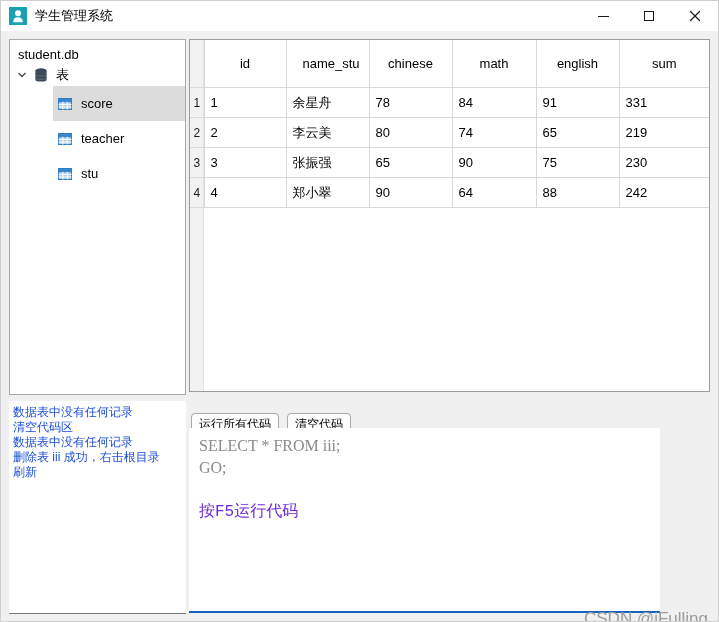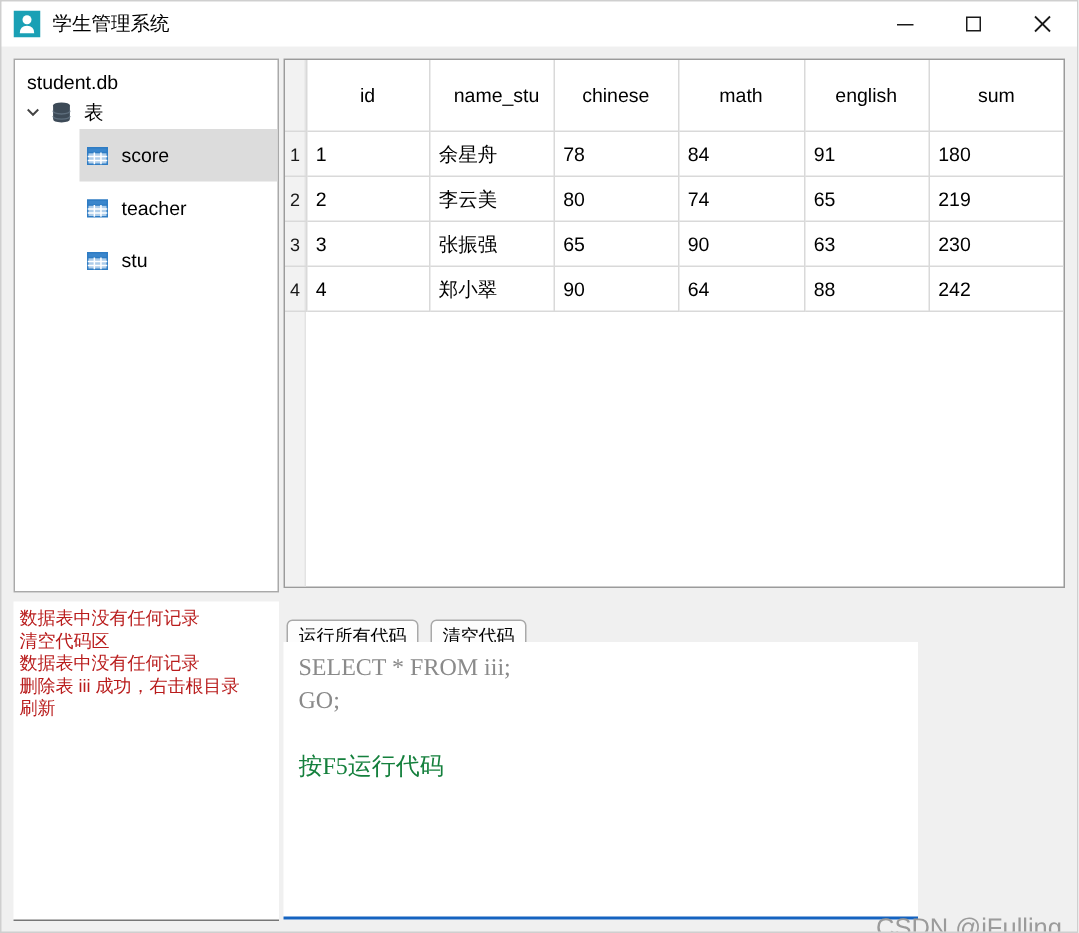"180" td { text: 180 -> 331 }
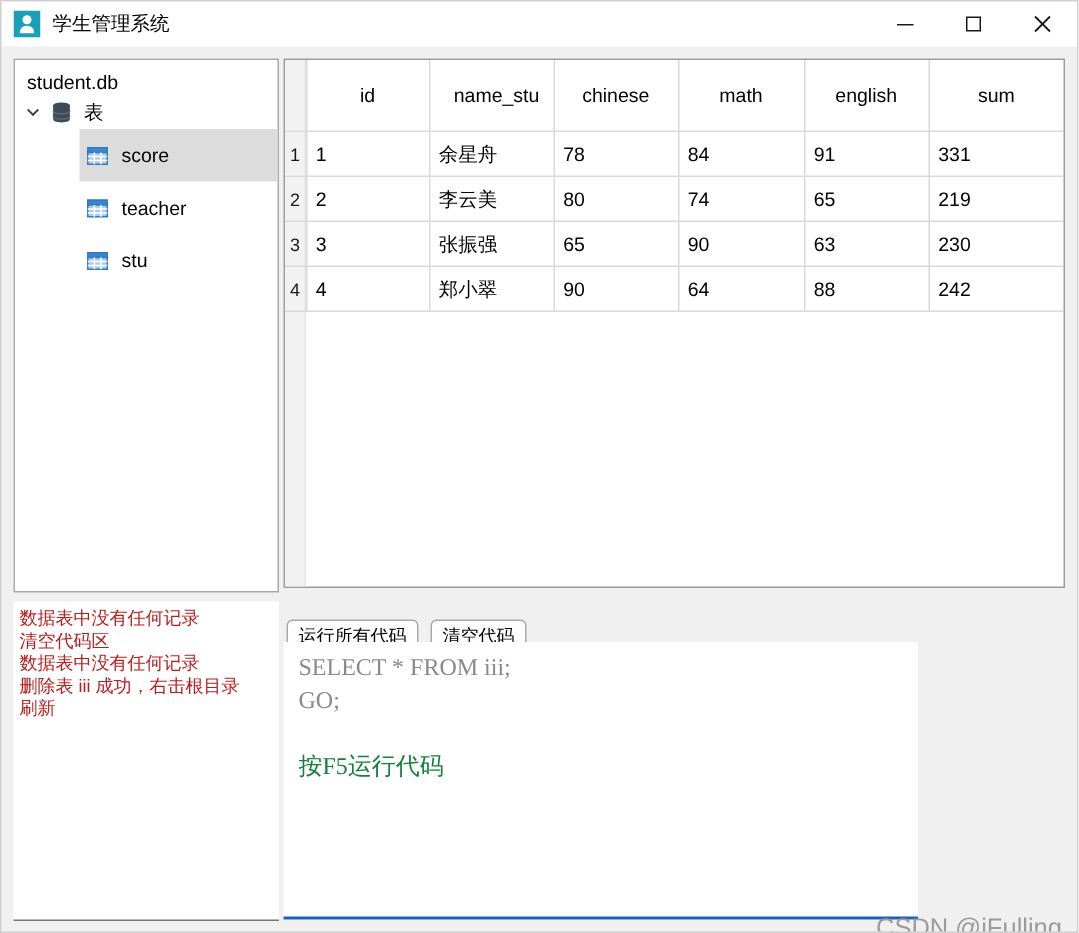"63" td { text: 63 -> 75 }
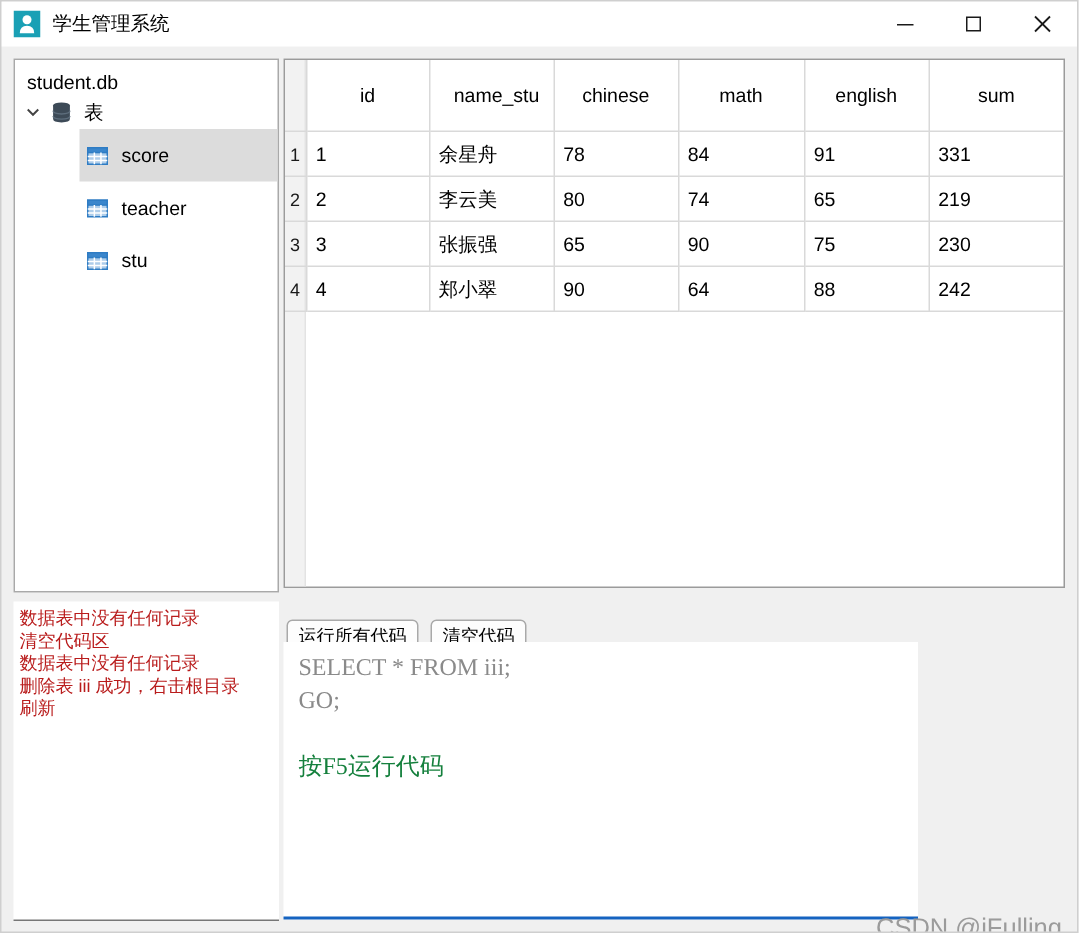"数据表中没有任何记录" .log-panel { color: #b91c1c -> #1d4ed8 }
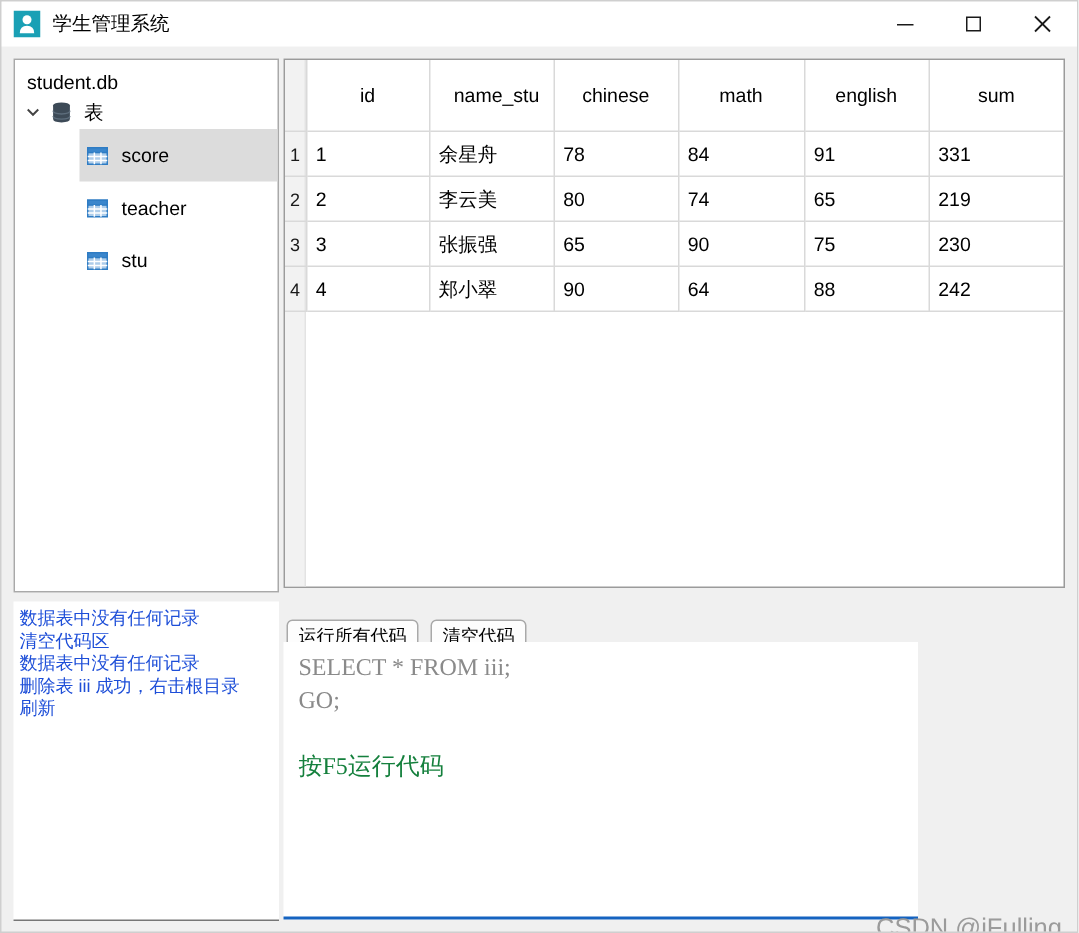"SELECT * FROM iii;" .editor { width: 423px -> 471px }
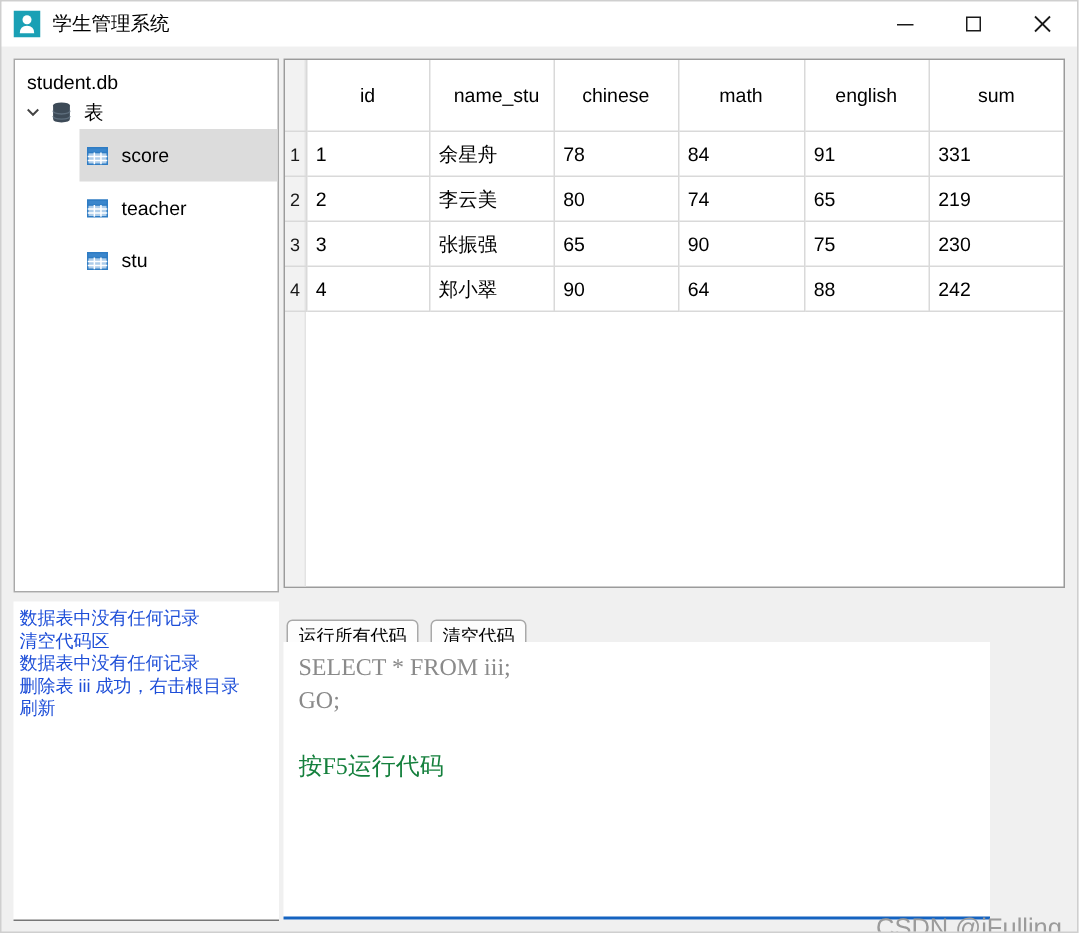"按F5运行代码" .editor .hint-line { color: #15803d -> #6d28d9; font-family: none -> Liberation Mono, monospace }
